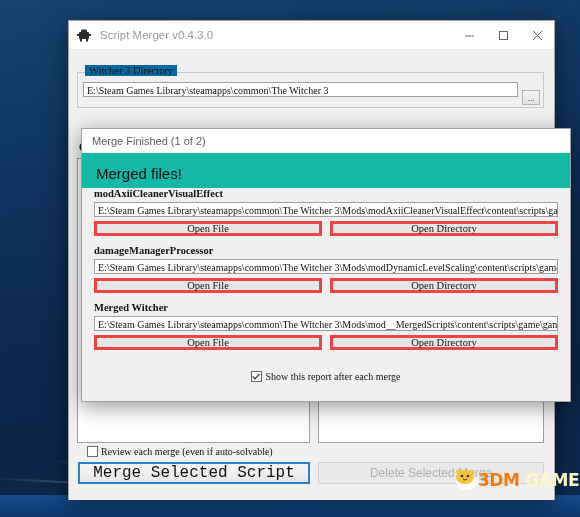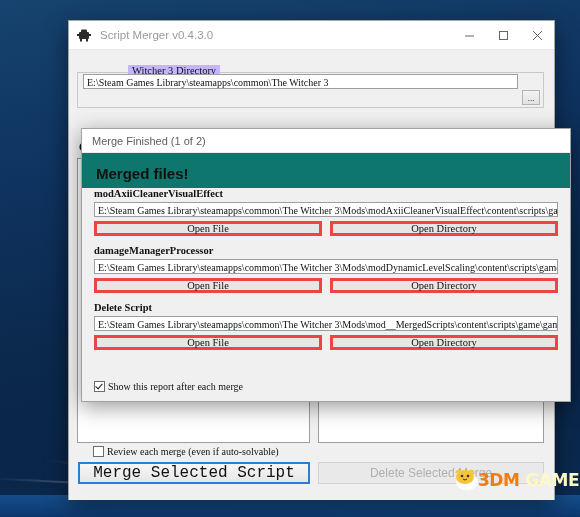"Witcher 3 Directory" .grp-label { background: #c4b5fd -> #0369a1; margin-left: 43px -> none }
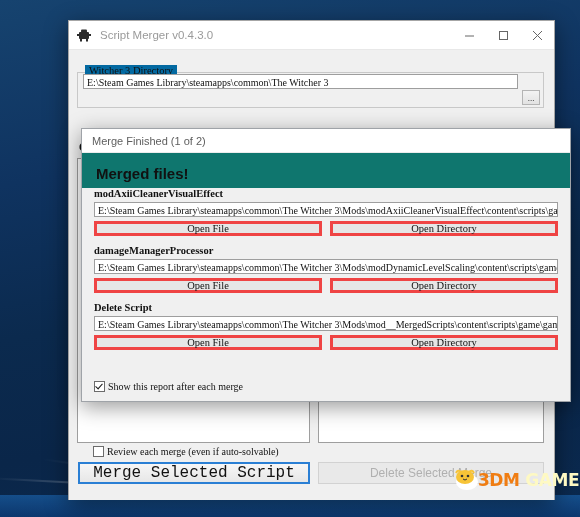"E:\Steam Games Library\steamapps\common\The Witcher 3" div.textbox { top: 24px -> 32px }
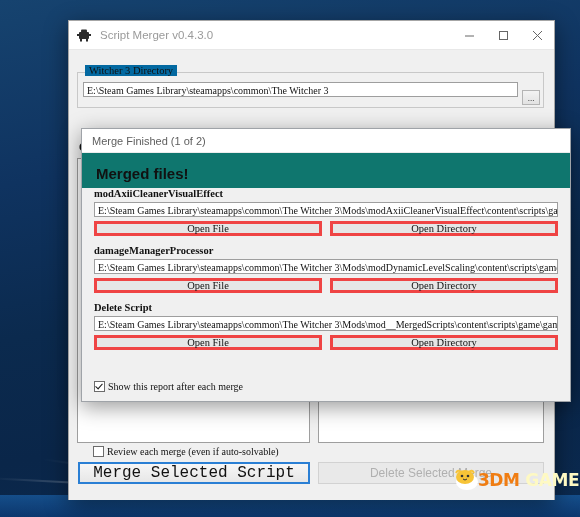"Merged files!" .dlg-head { background: #0f766e -> #14b8a6; font-weight: bold -> none }
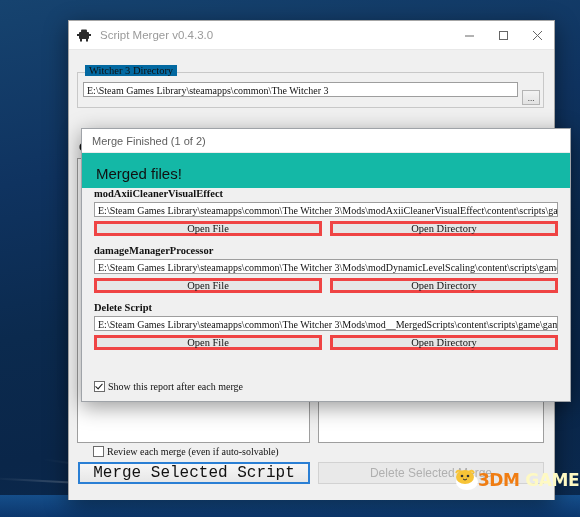"Delete Script" div.fb-label { text: Delete Script -> Merged Witcher }
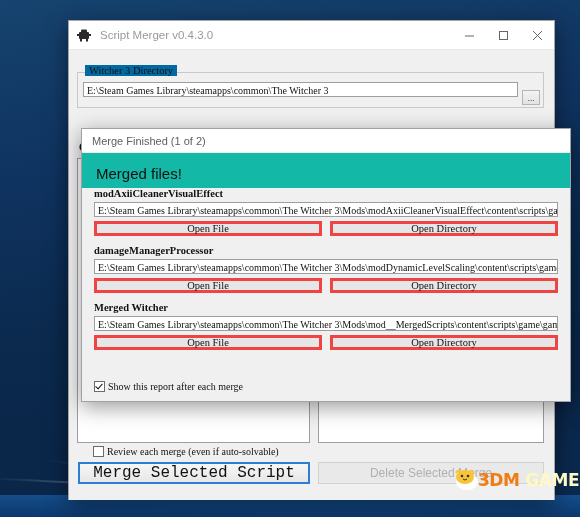"Show this report after each" .dlg-foot { flex-direction: none -> column }
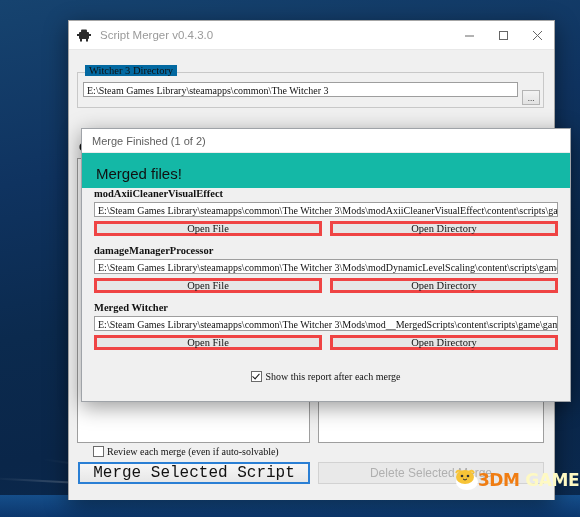"Review each merge (even if" div.chkline { left: 24px -> 18px }
